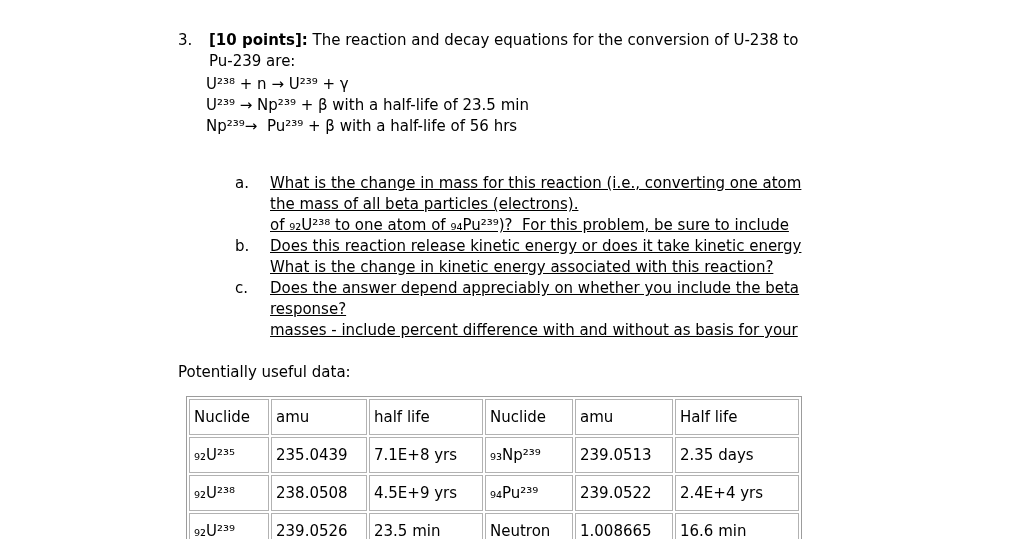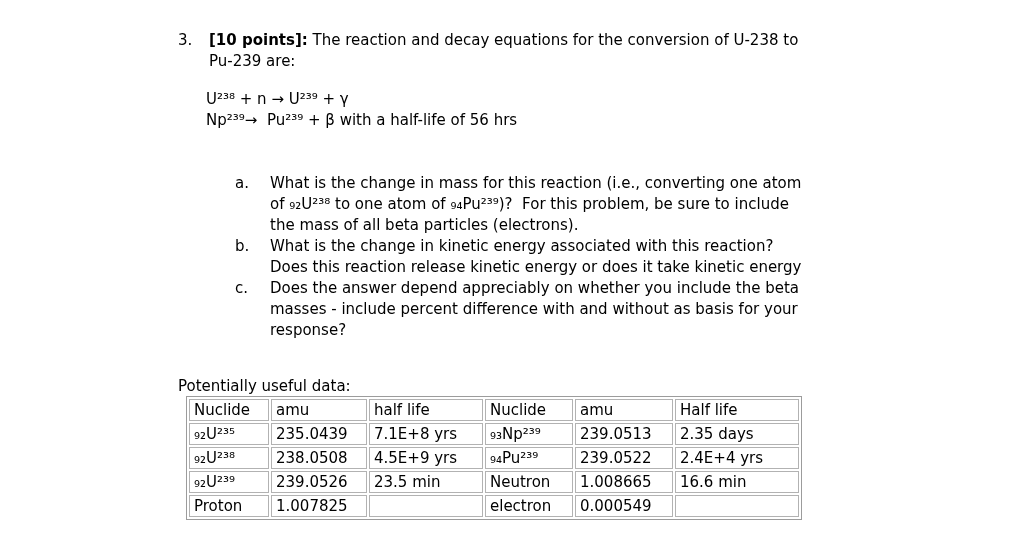"U²³⁸ + n → U²³⁹" .equations { top: 89px -> 74px }
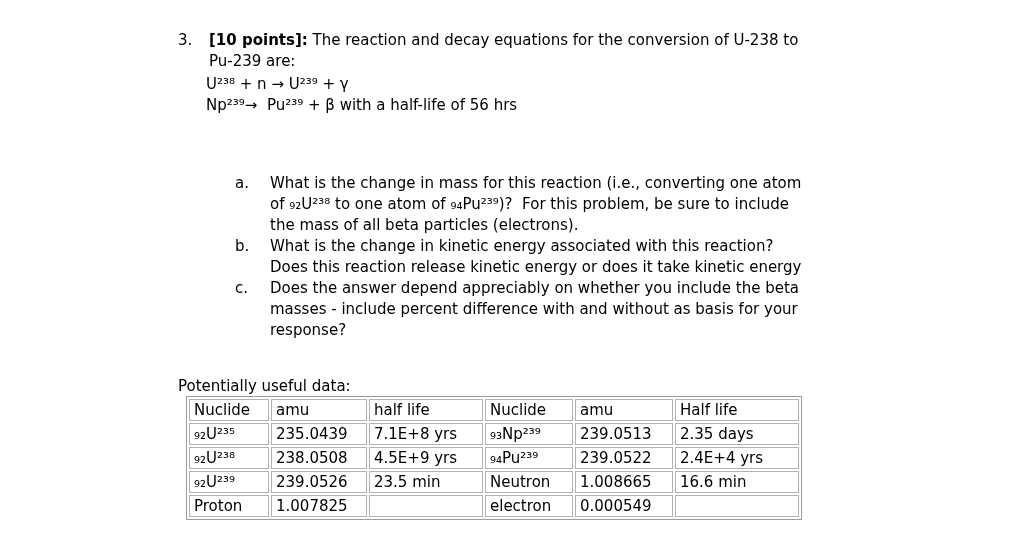"U²³⁹ → Np²³⁹ + β" span.eq-line { html: none -> <span>U²³⁹ → Np²³⁹ + β with a half-life of 23.5 min</span> }
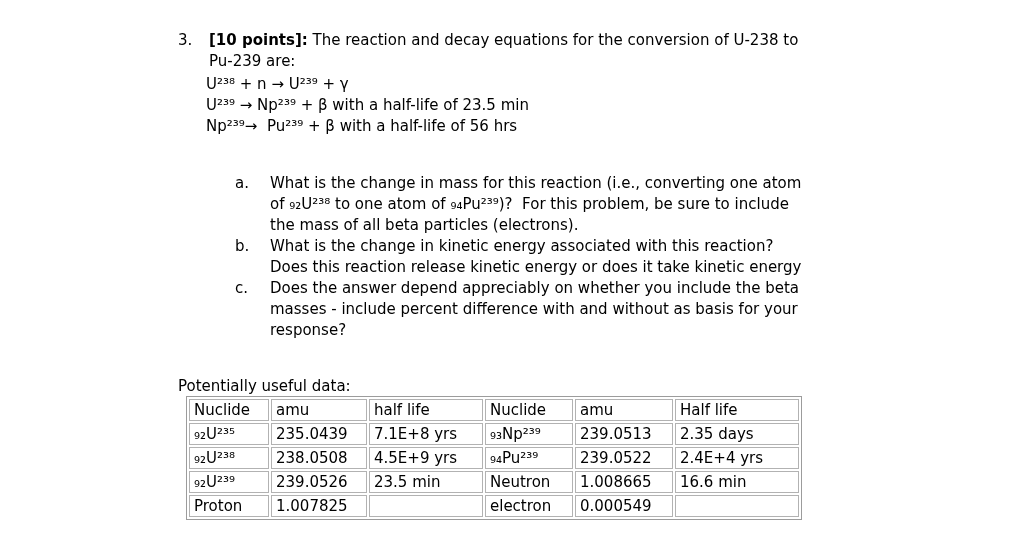"What is the change in" .q-lines { text-decoration: none -> underline }
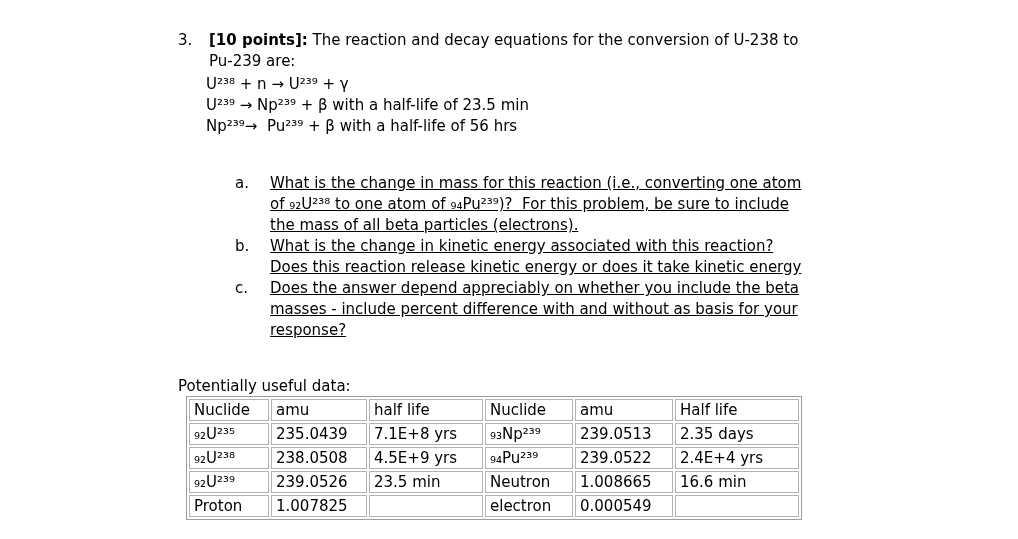"of ₉₂U²³⁸ to one atom" span.q-line { order: before "the mass of all beta" -> after "the mass of all beta" }
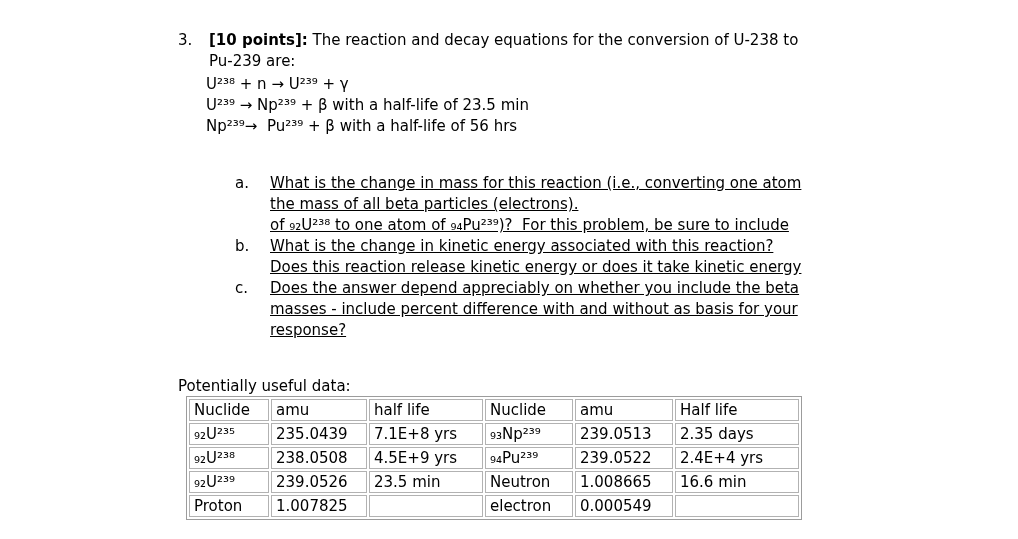"What is the change in kinetic" span.q-line { order: before "Does this reaction release kinetic" -> after "Does this reaction release kinetic" }
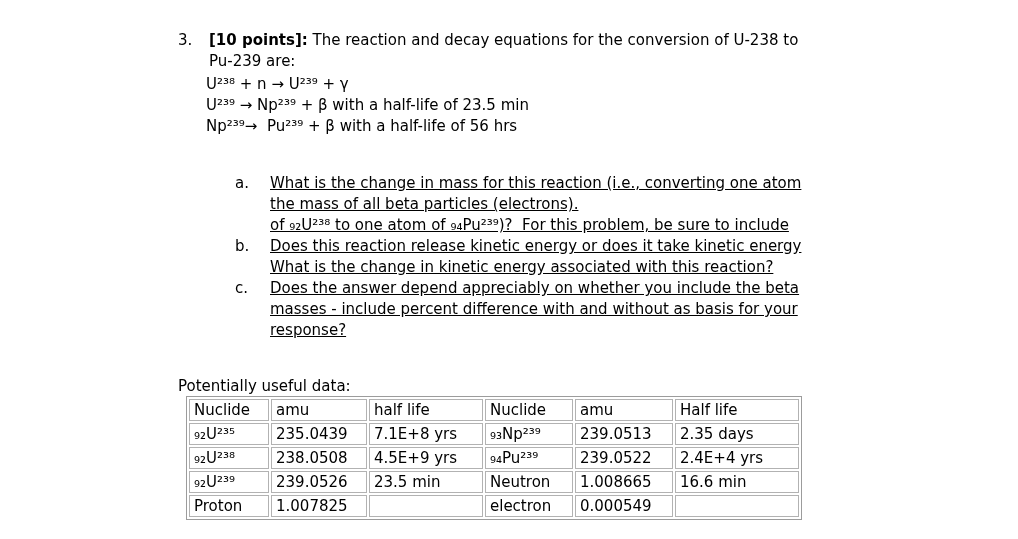"masses - include percent difference" span.q-line { order: before "response?" -> after "response?" }
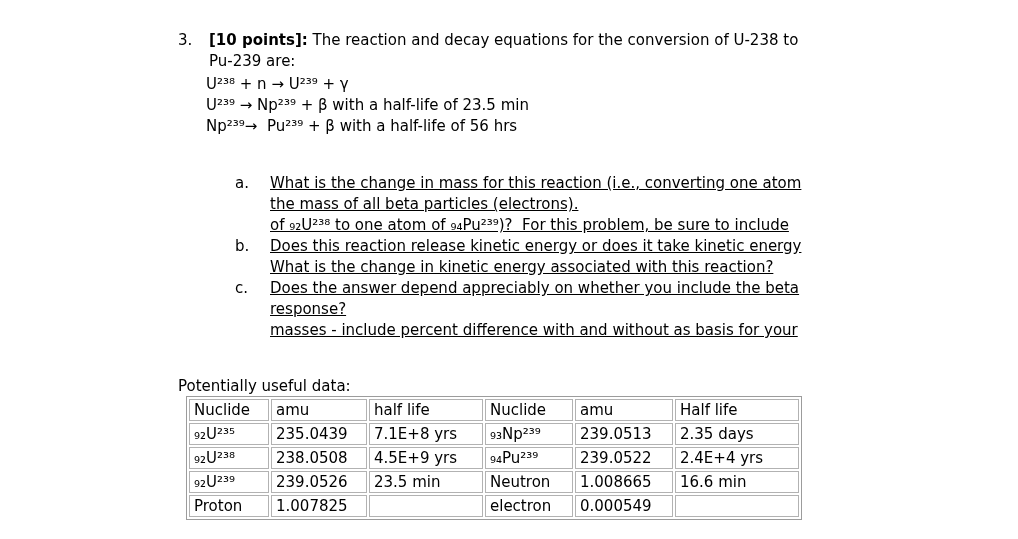"Potentially useful data:" .data-label { top: 376px -> 362px }
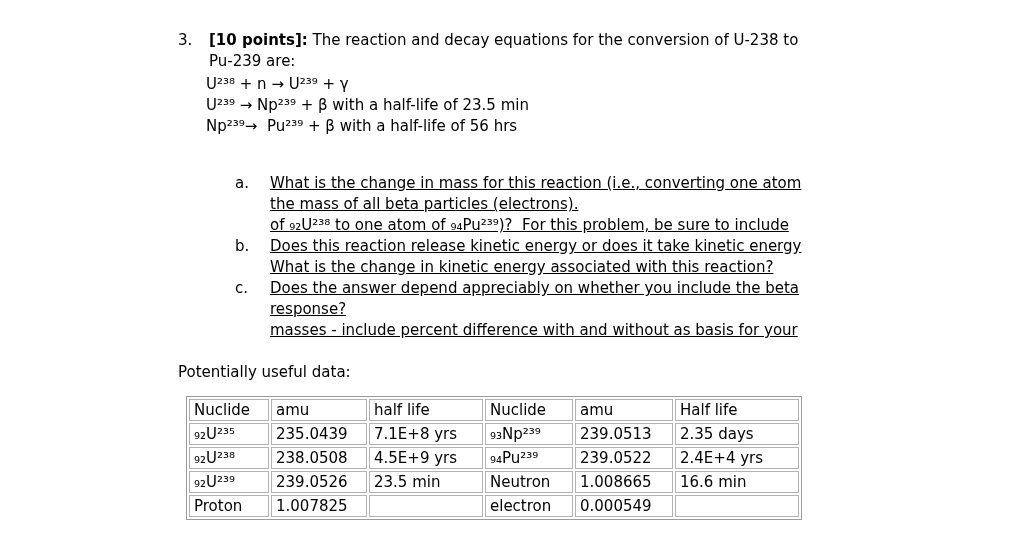"Nuclide" .data-table td { padding: 1px 4px -> 8px 4px }
